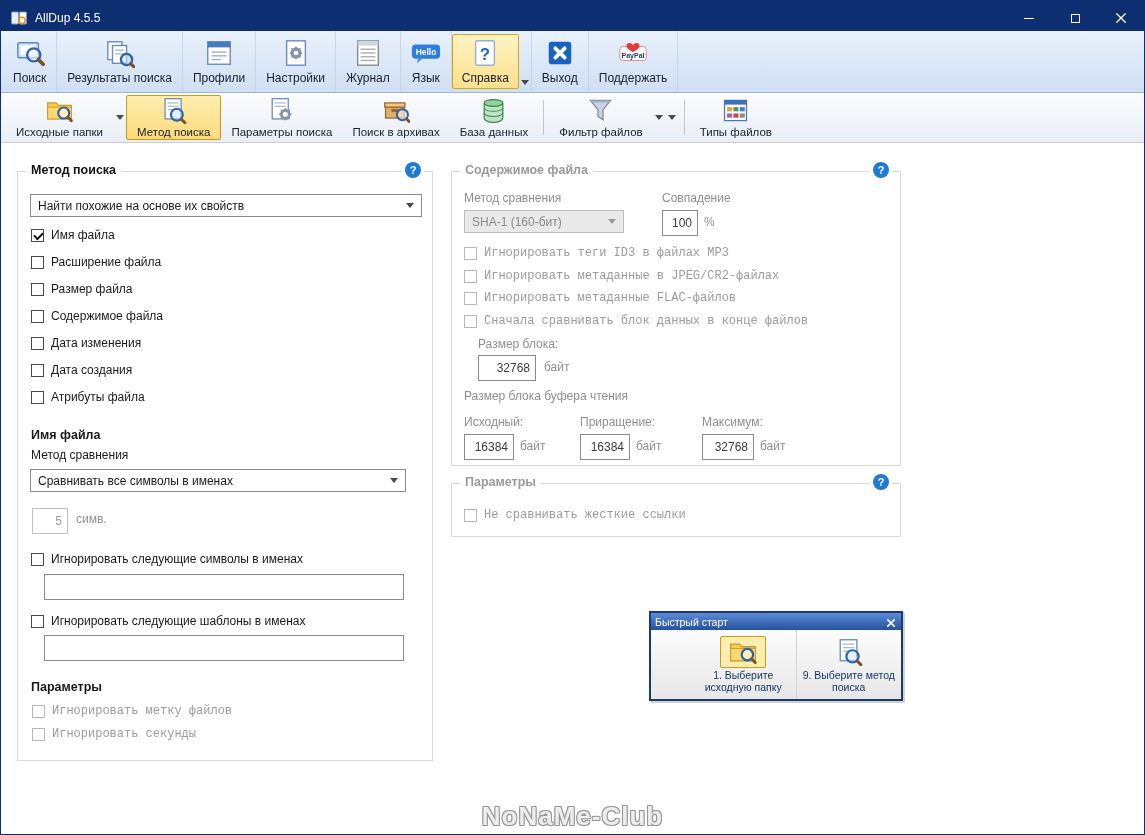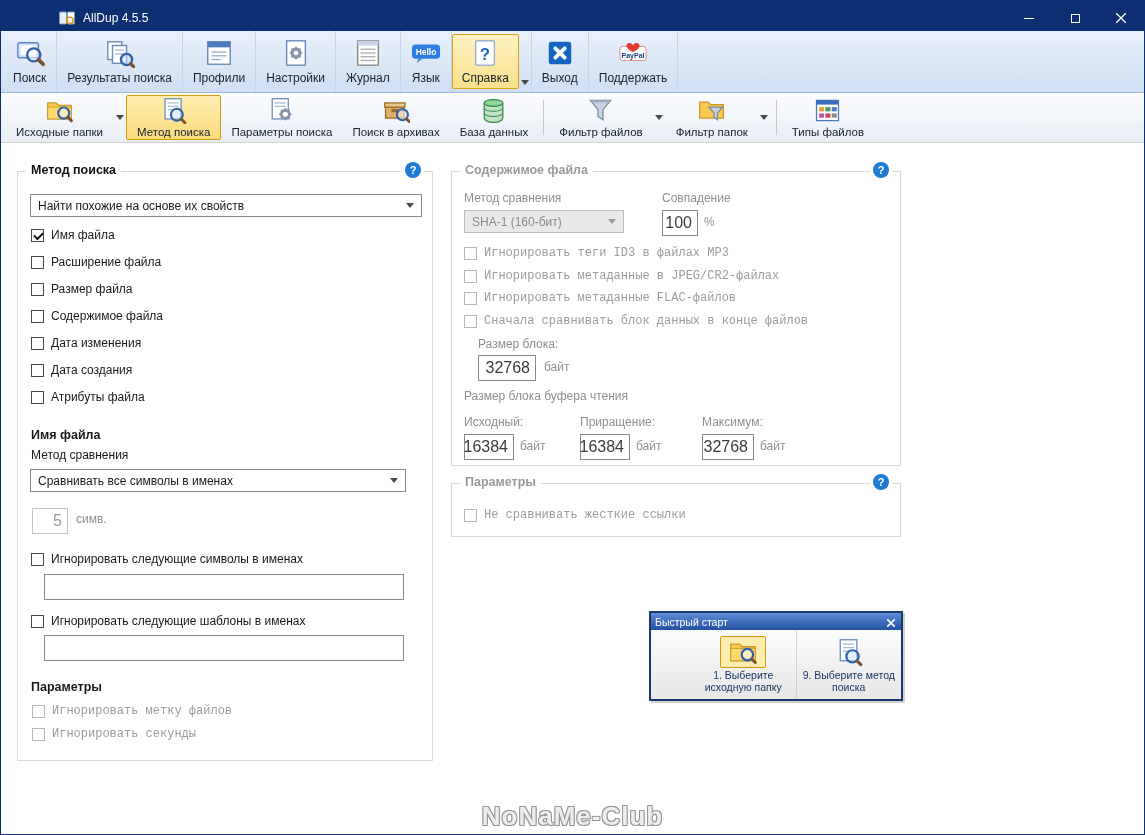"AllDup 4.5.5" .titlebar { padding-left: 48px -> none }
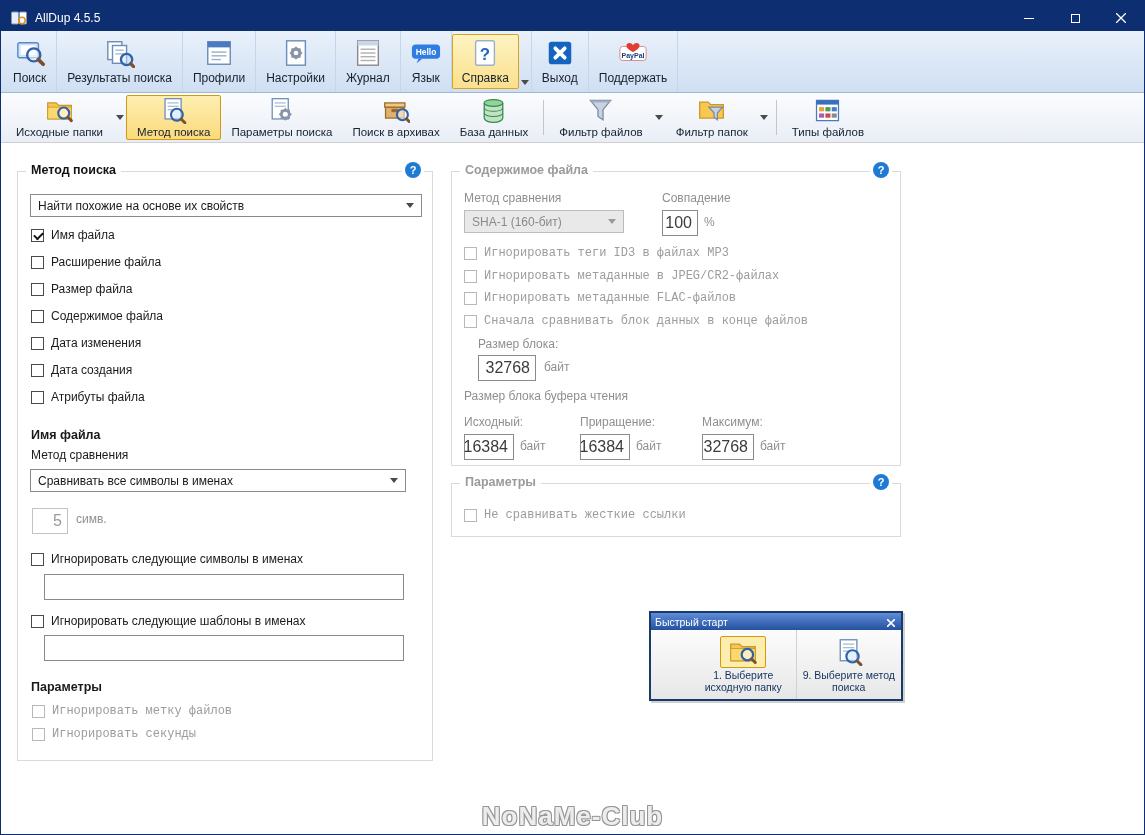"Фильтр папок" div.tb2-item { html: <div> <span> <svg> <path></path> <path></path> </svg> </span> <span>Фильтр папок</span> </div> -> none }
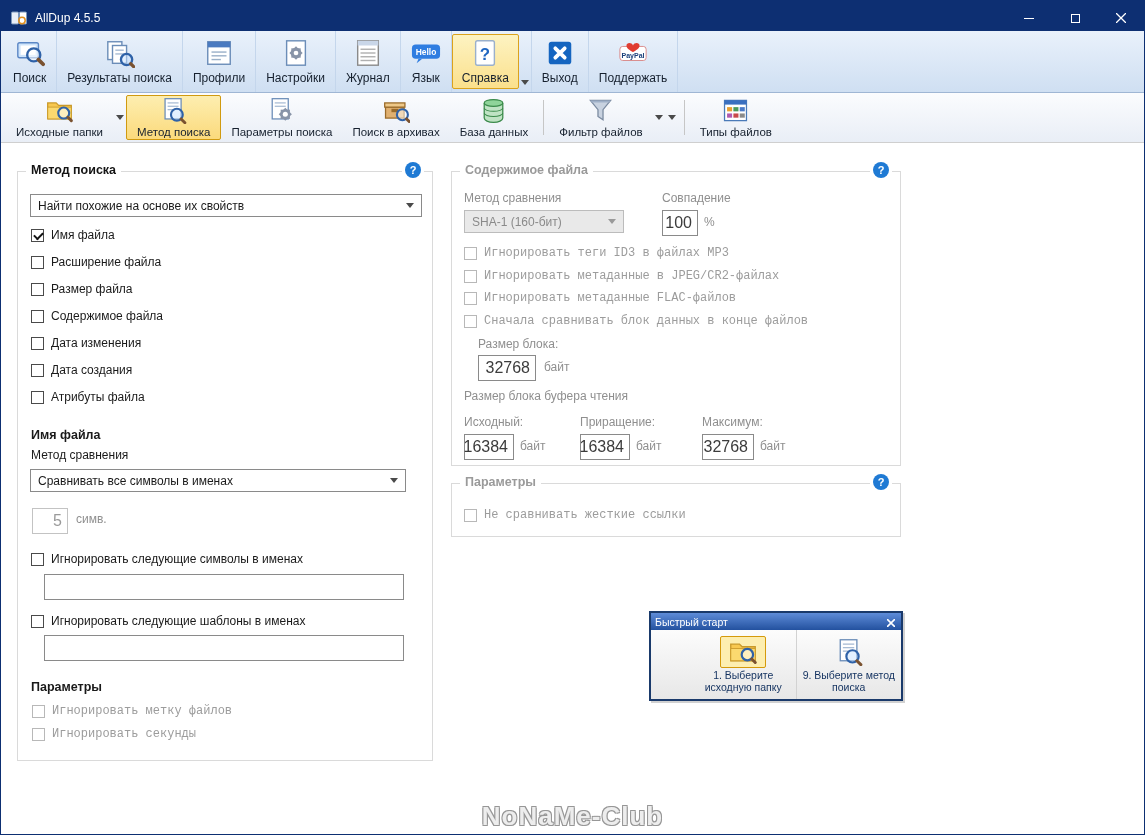"100" .input { font-size: 16px -> 12px }
